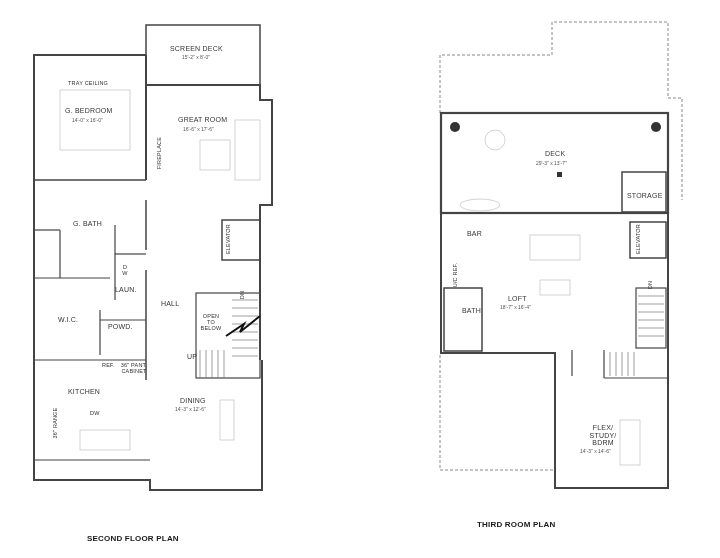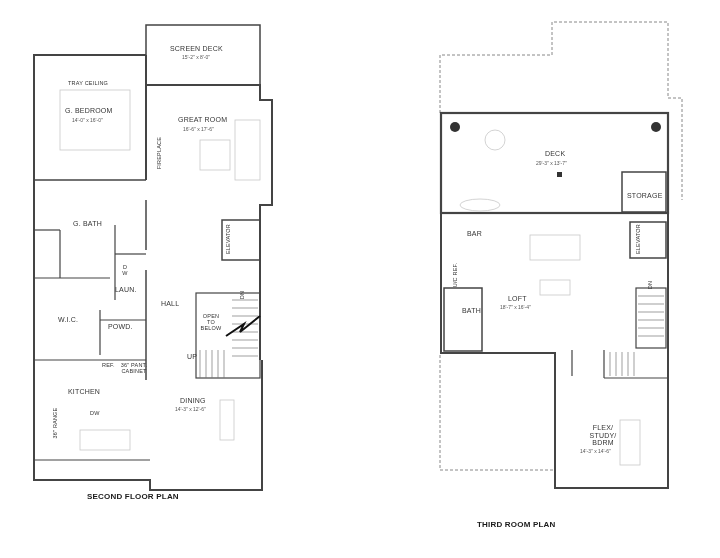"SECOND FLOOR PLAN" div.title { top: 492px -> 534px }
